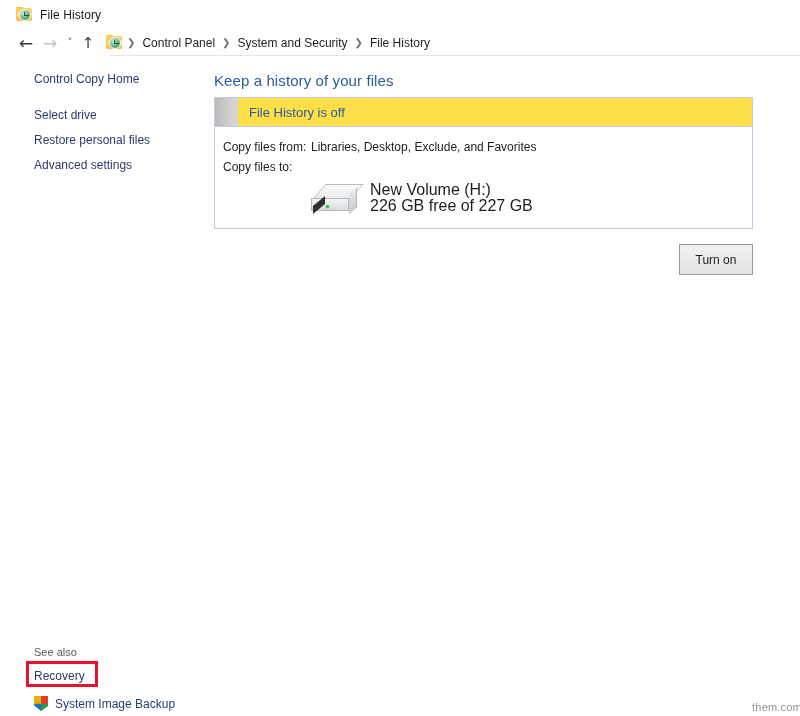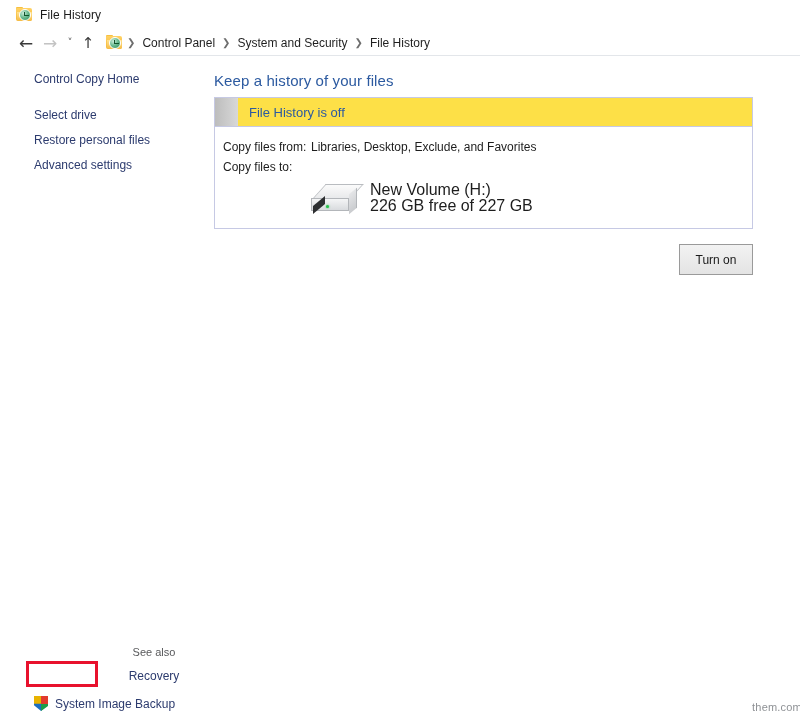"See also" .see-also-wrap { text-align: center -> none }
